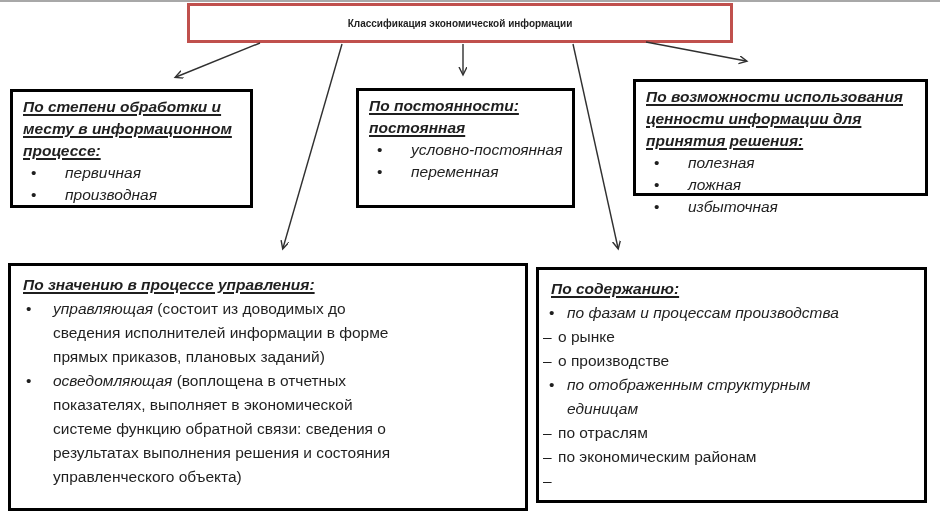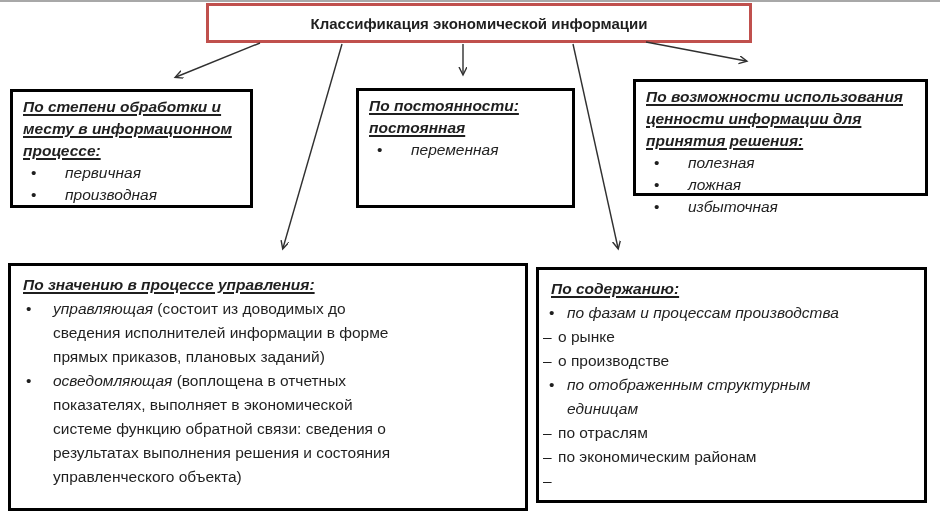"Классификация экономической информации" .title-box { font-size: 15px -> 10px; margin-left: 19px -> none }
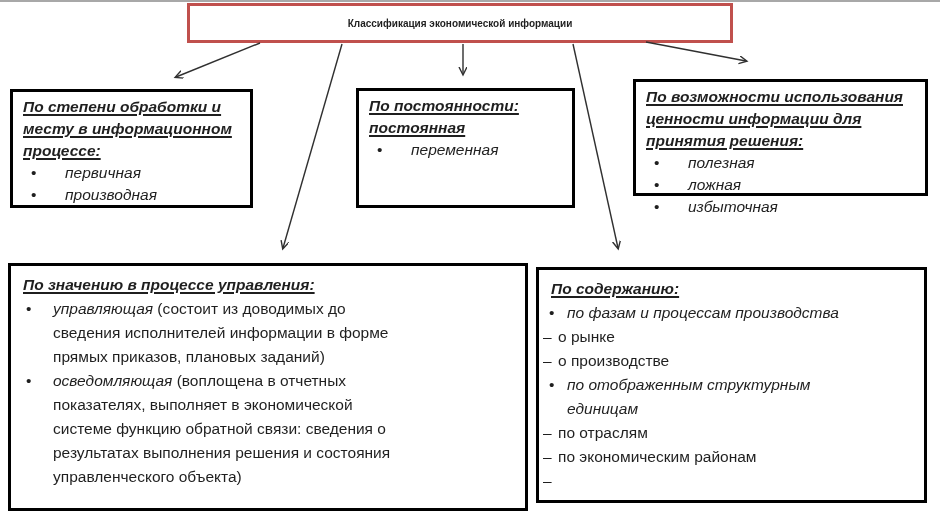"условно-постоянная" li { html: none -> <li>условно-постоянная</li> }
